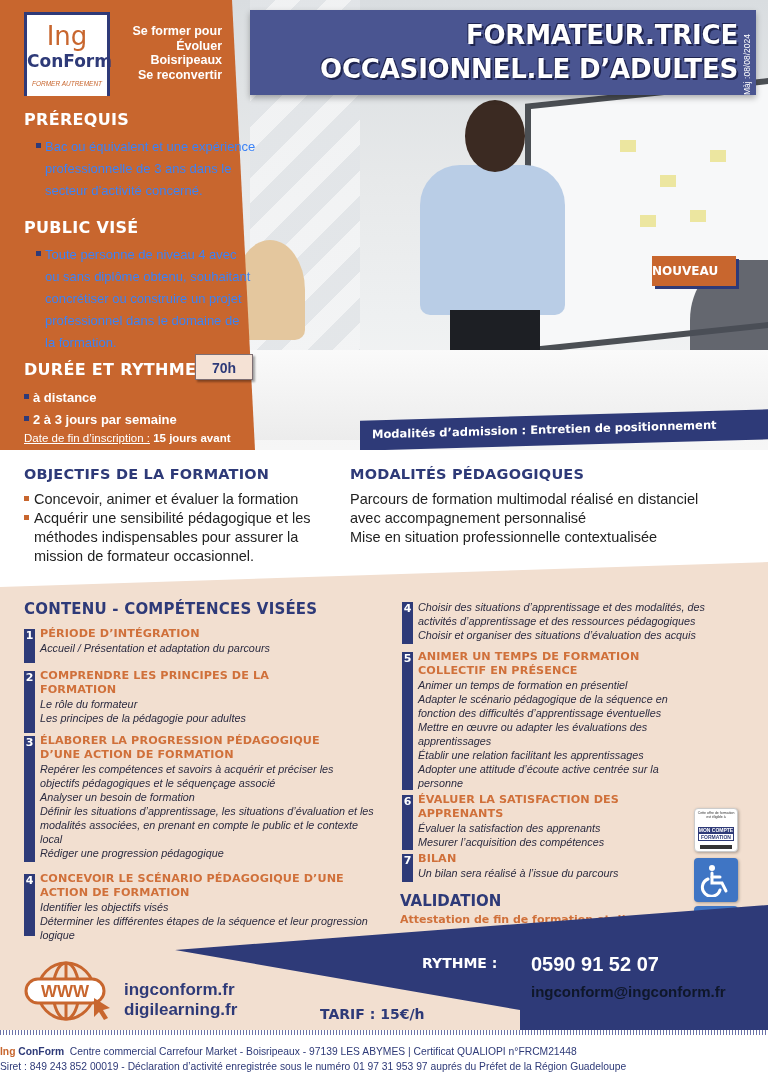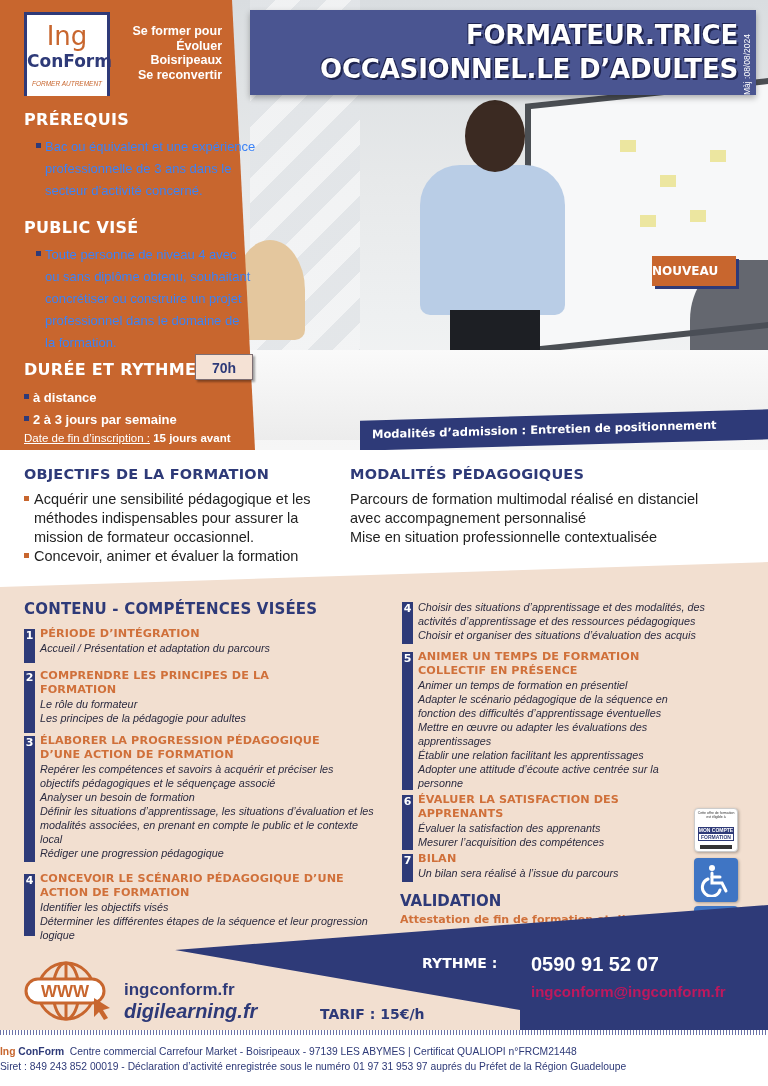"Acquérir une sensibilité pédagogique et" div.ind { order: before "Concevoir, animer et évaluer la" -> after "Concevoir, animer et évaluer la" }
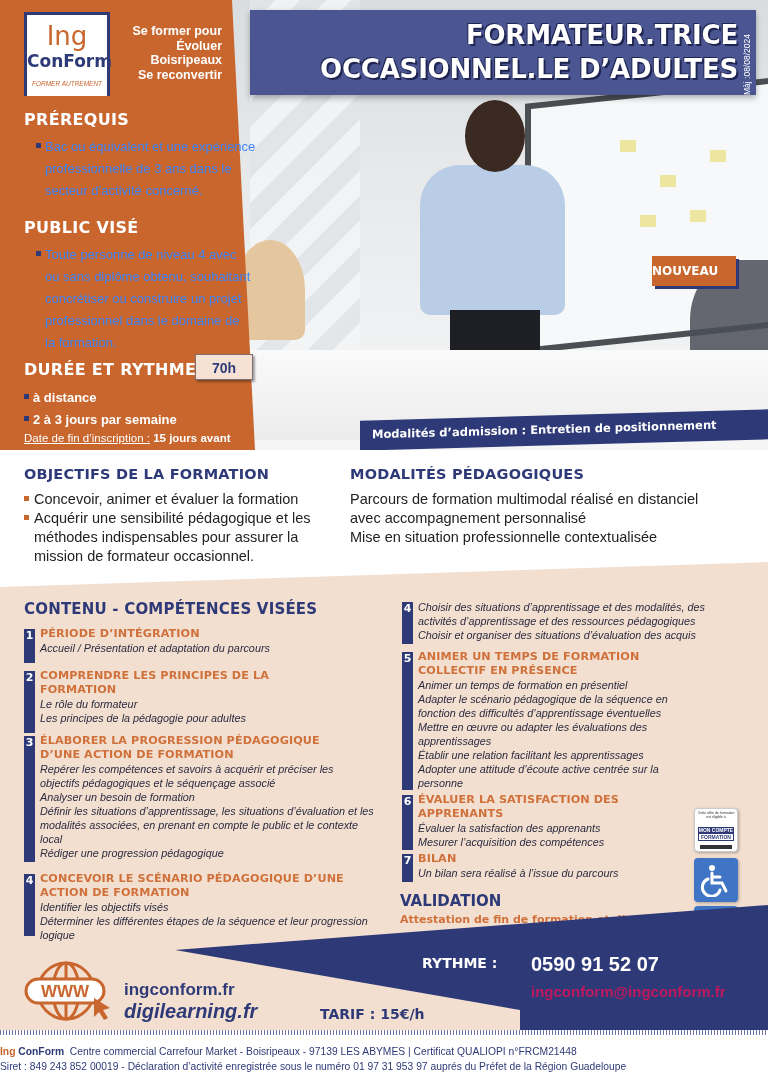"ingconform@ingconform.fr" .contact-email { color: #be185d -> #0f172a }
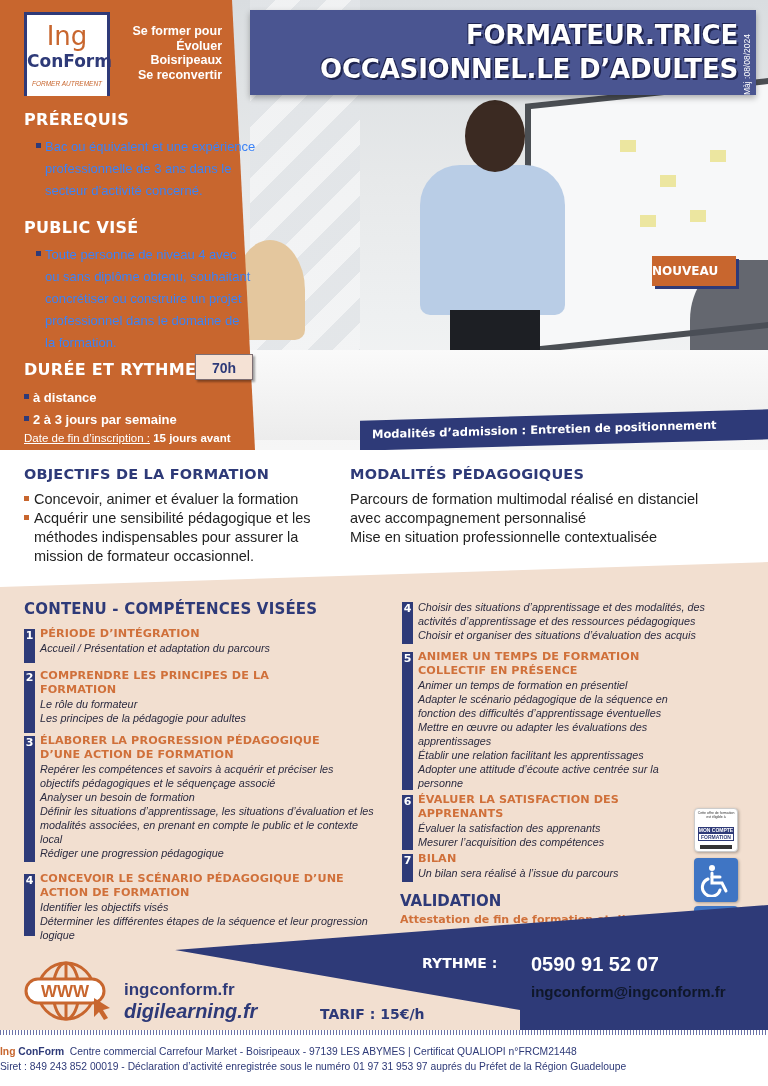"digilearning.fr" .site2 { font-size: 20px -> 17px; font-style: italic -> none }
